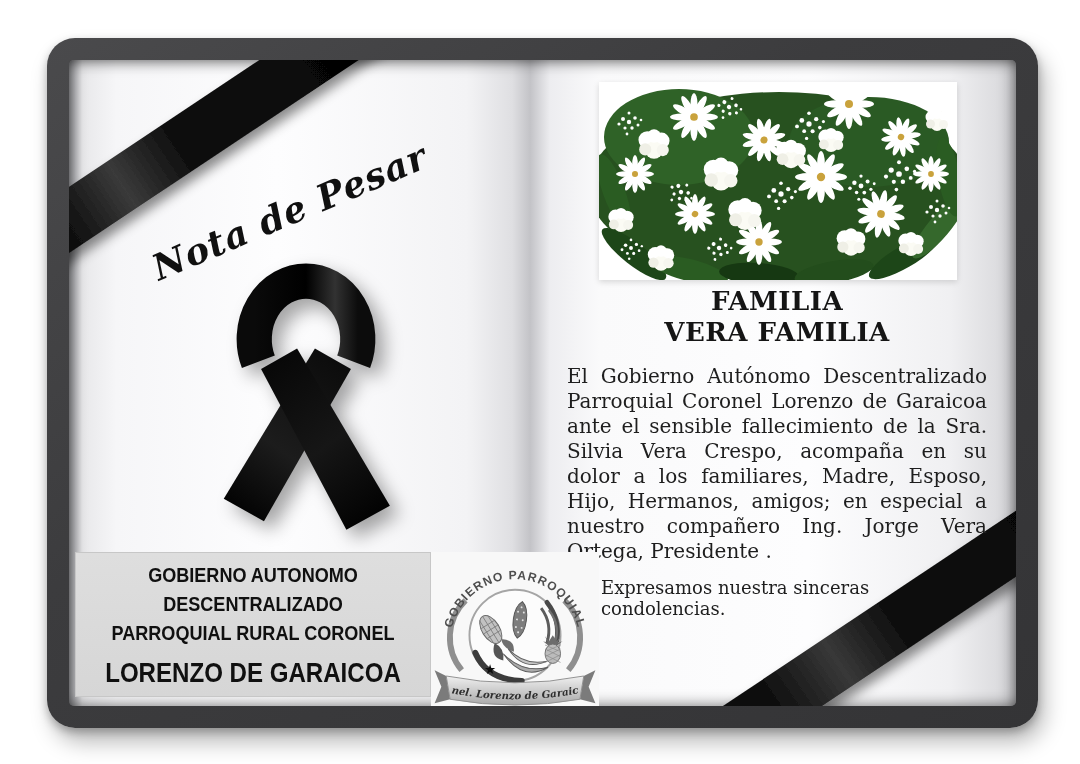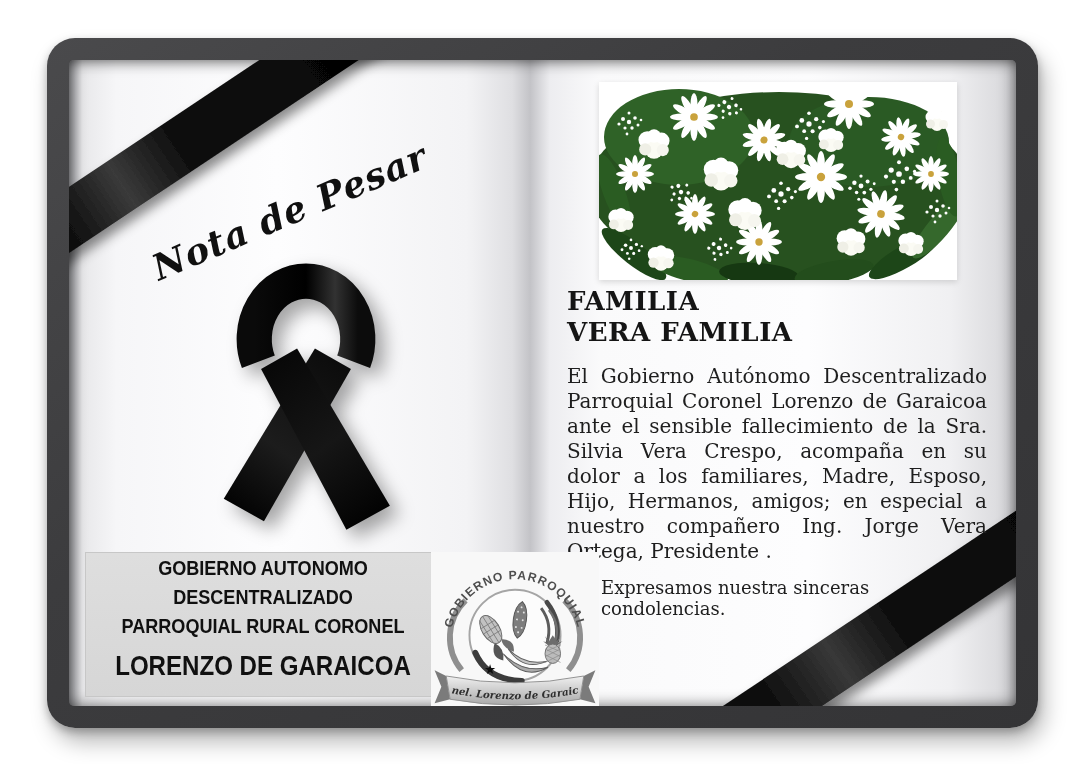"FAMILIA" .famtitle { text-align: none -> center }
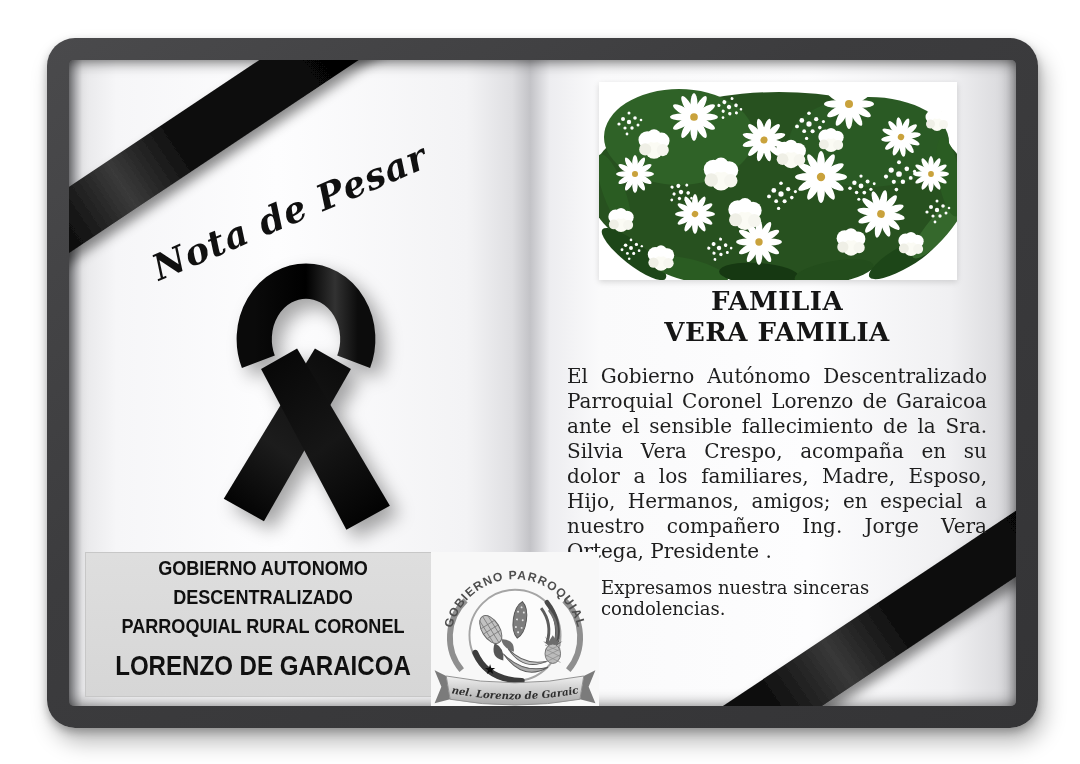"GOBIERNO AUTONOMO DESCENTRALIZADO" .orgbox { justify-content: flex-start -> center; left: 16px -> 6px }
